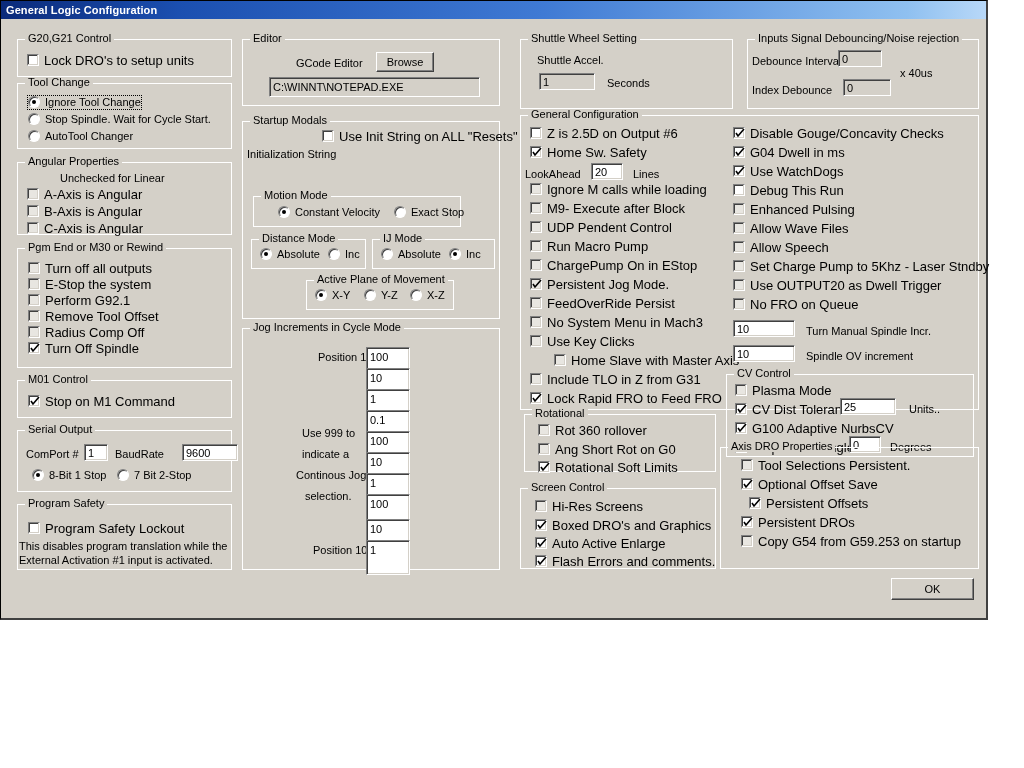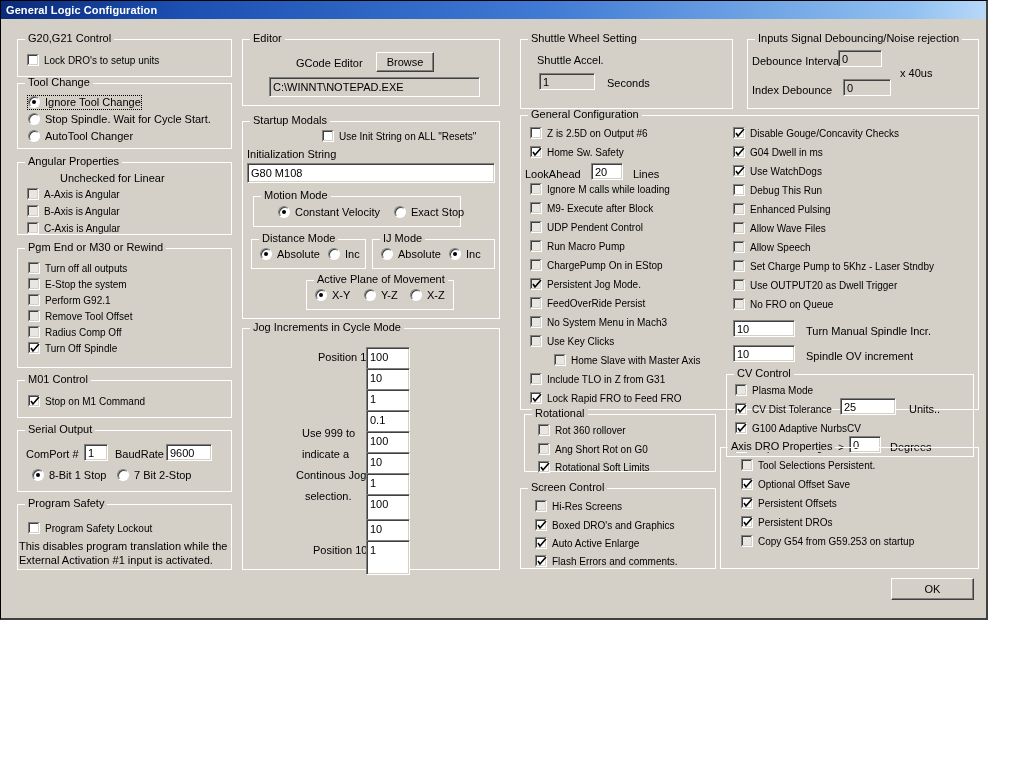"Lock DRO's to setup units" .cb { font-size: 10px -> 13px }
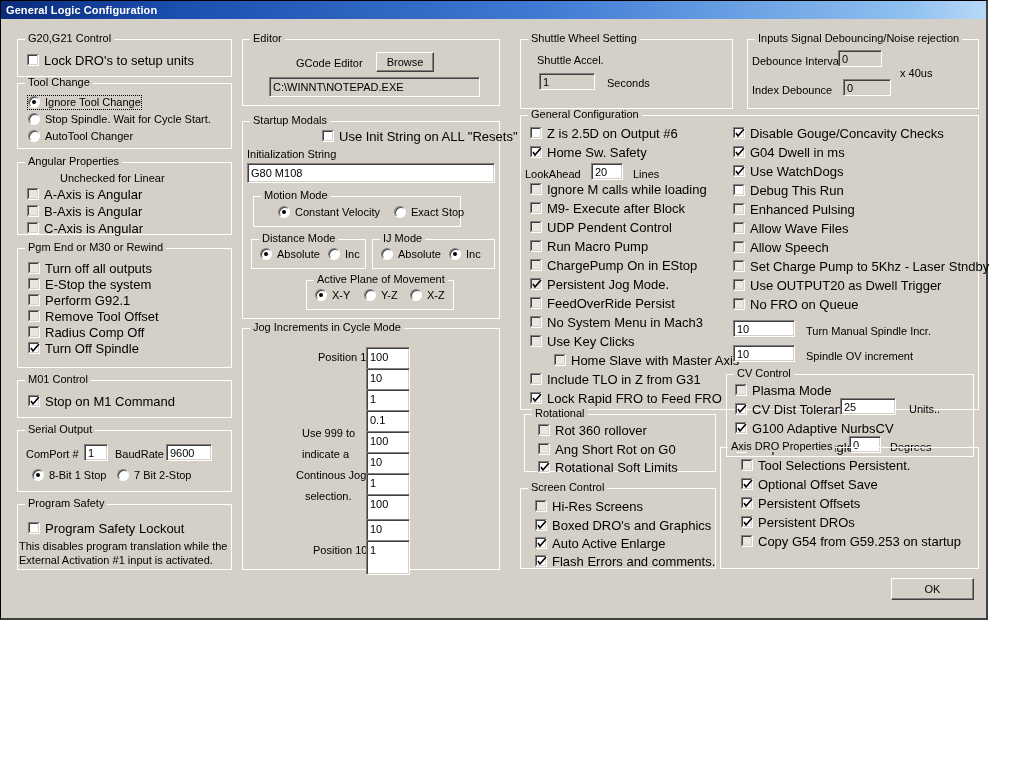"G80 M108" div.tf { html: <div>G80 M108</div> -> none }
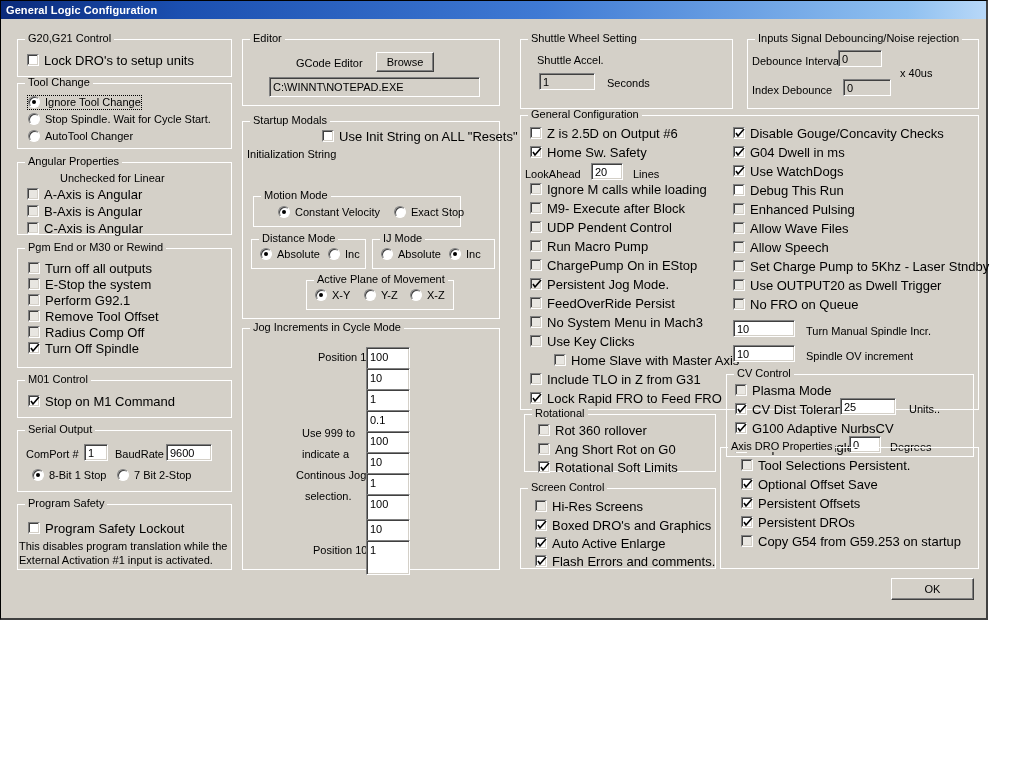"9600" div.tf { left: 148px -> 164px; width: 46px -> 56px }
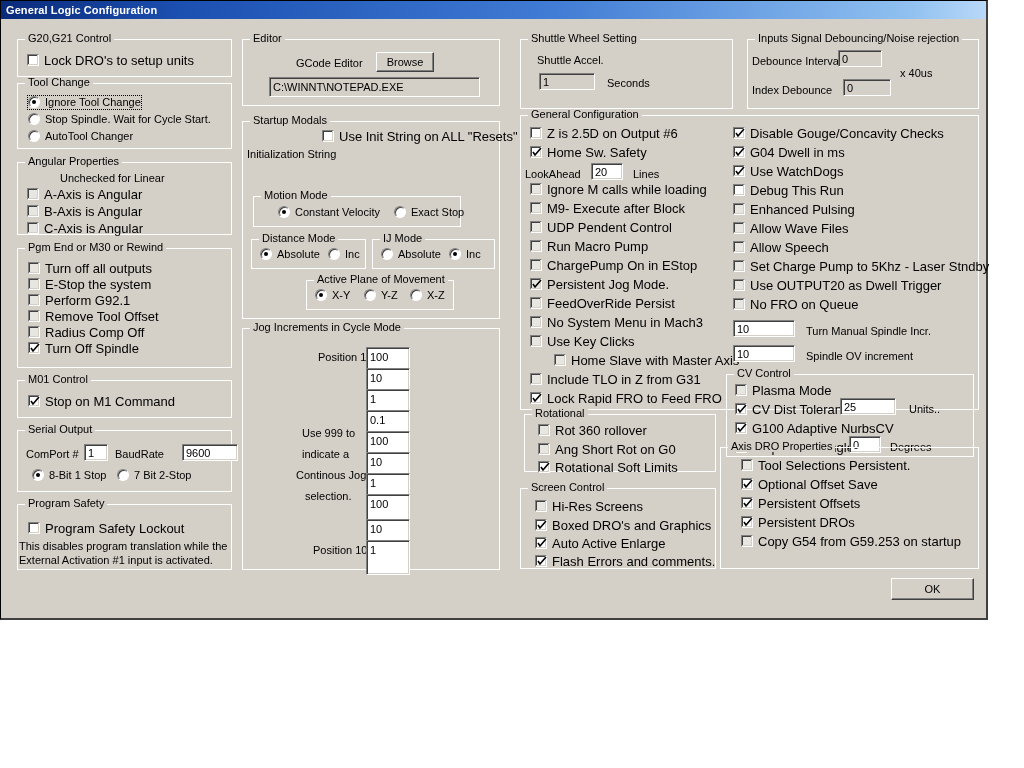"Persistent Offsets" div.cb { left: 20px -> 28px }
